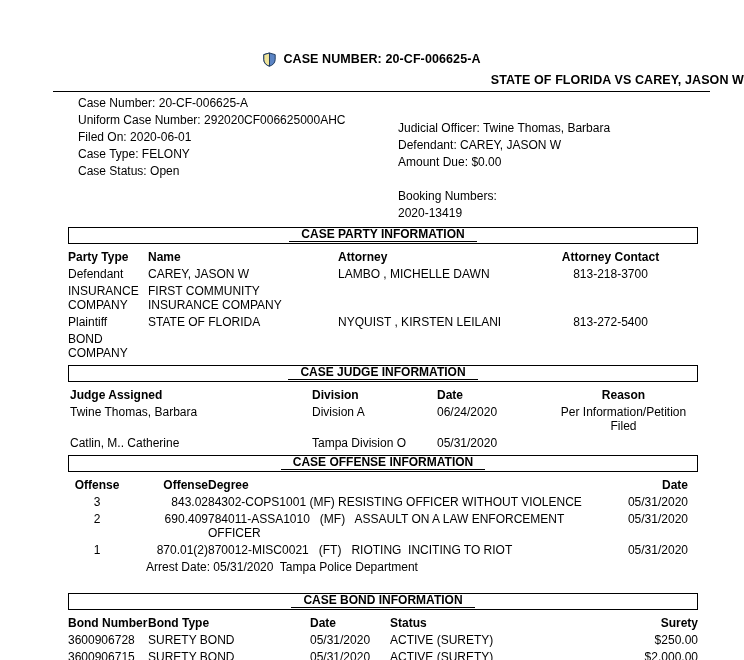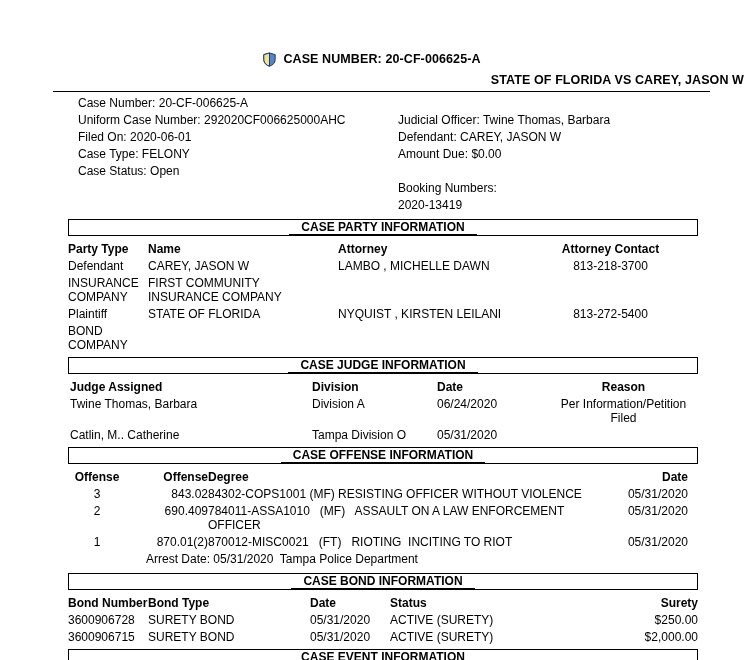"Judicial Officer: Twine Thomas, Barbara" .info .colR { margin-top: 17px -> 25px }
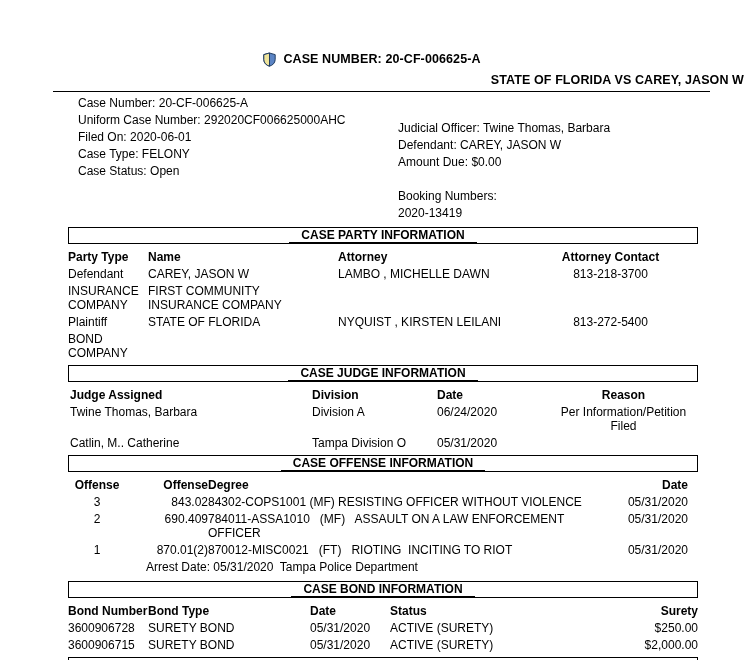"CASE PARTY INFORMATION" .secbar { align-items: center -> flex-start }
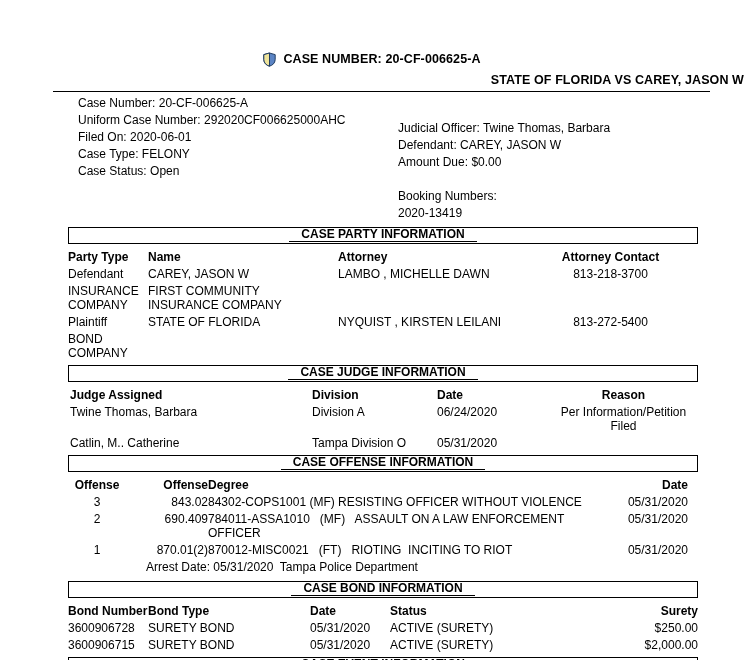"Arrest Date: 05/31/2020 Tampa Police" .arrest { margin-bottom: 7px -> 19px }
